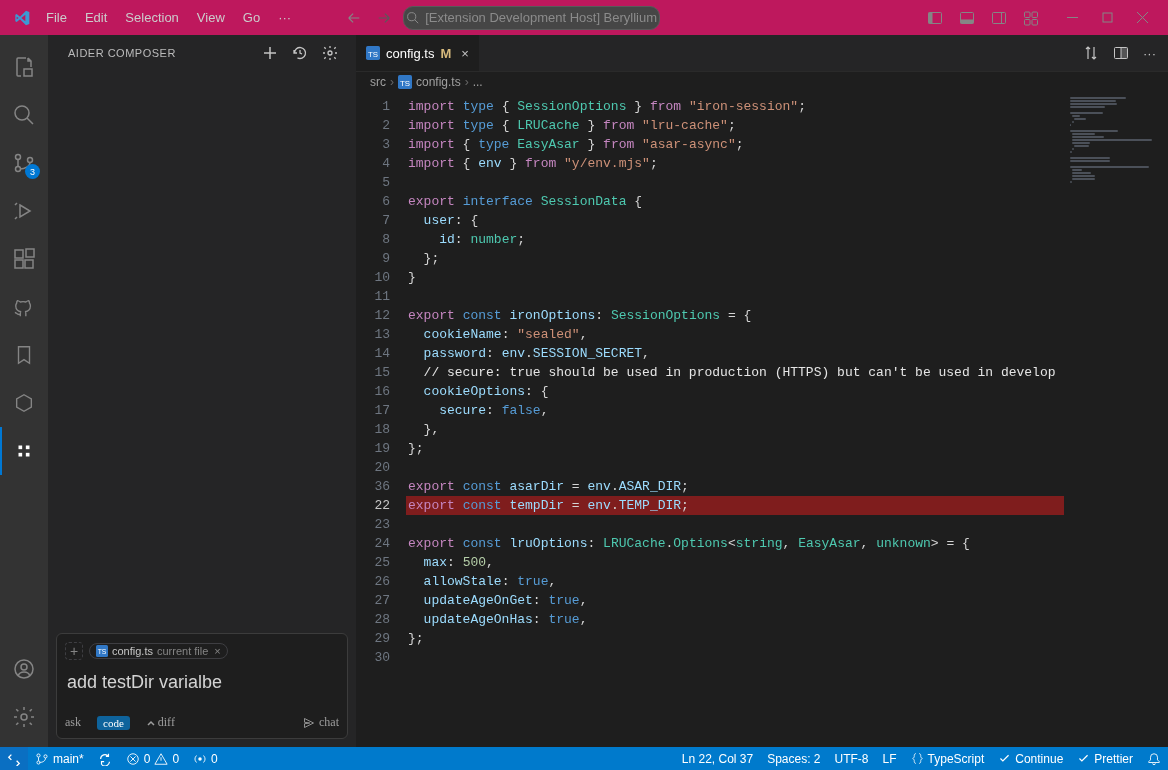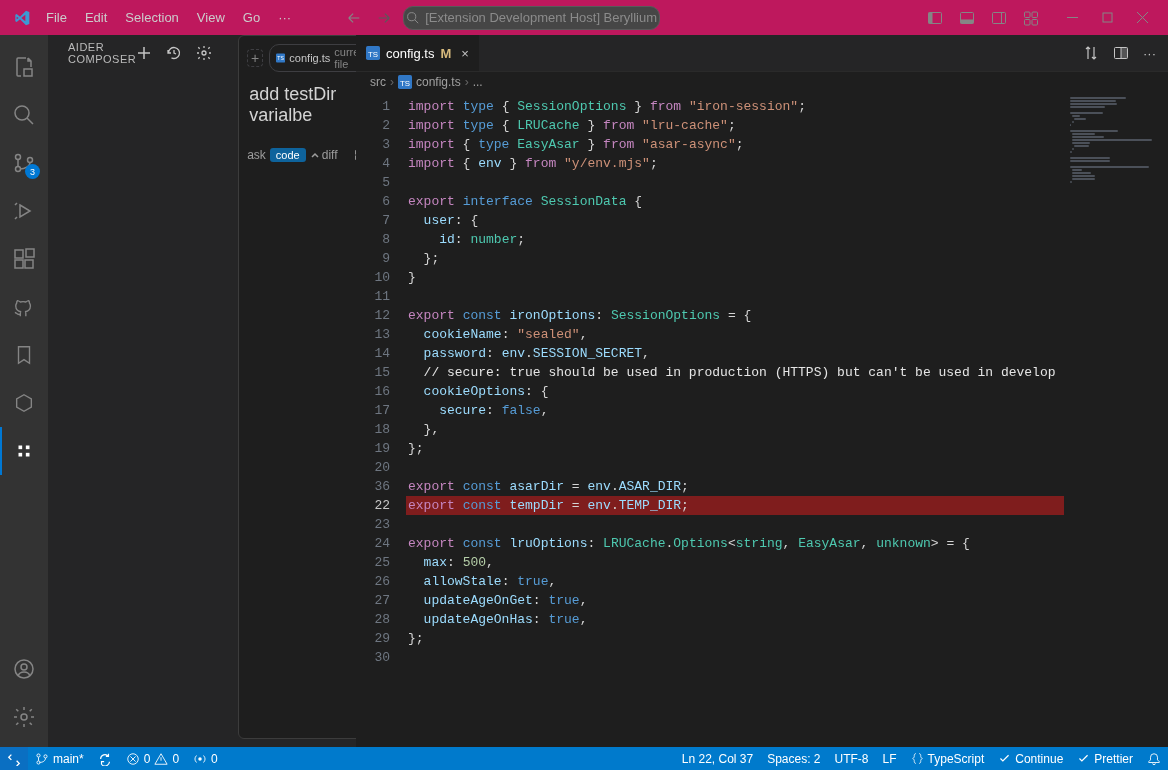"AIDER COMPOSER" .sidebar { flex-direction: row -> column }
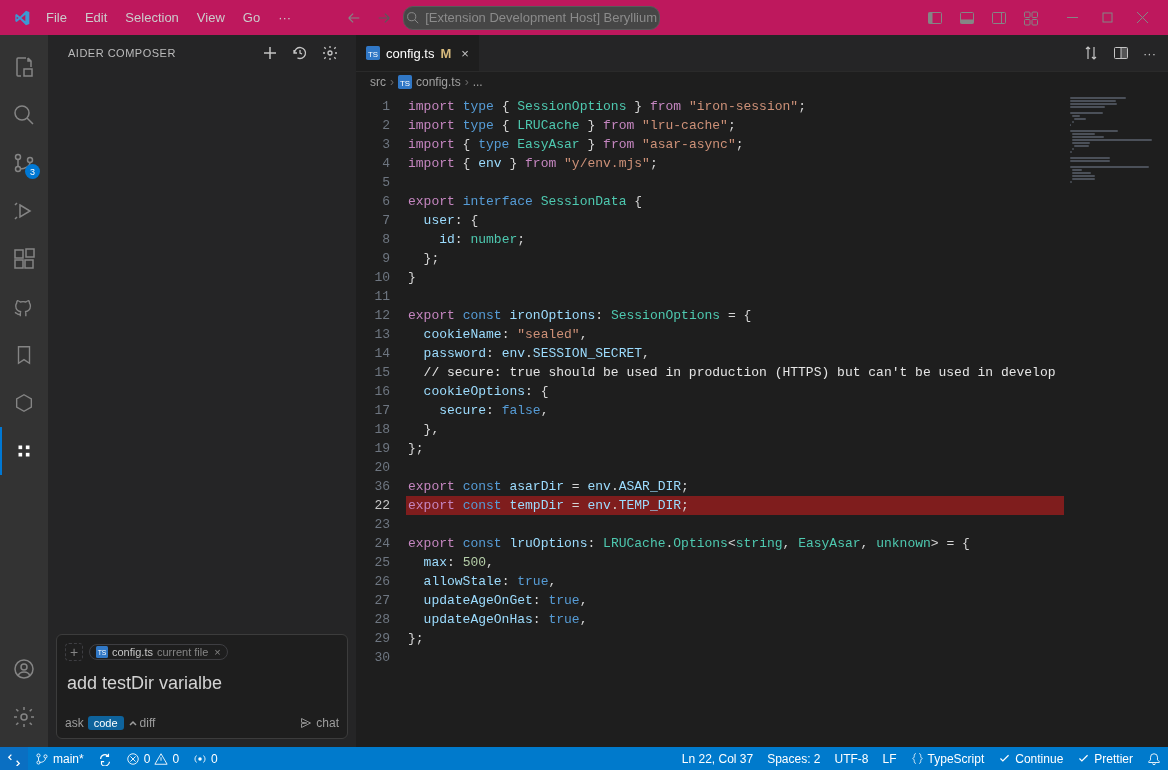"ask" .composer-row2 { font-family: none -> Liberation Serif, serif; gap: 4px -> 16px }
